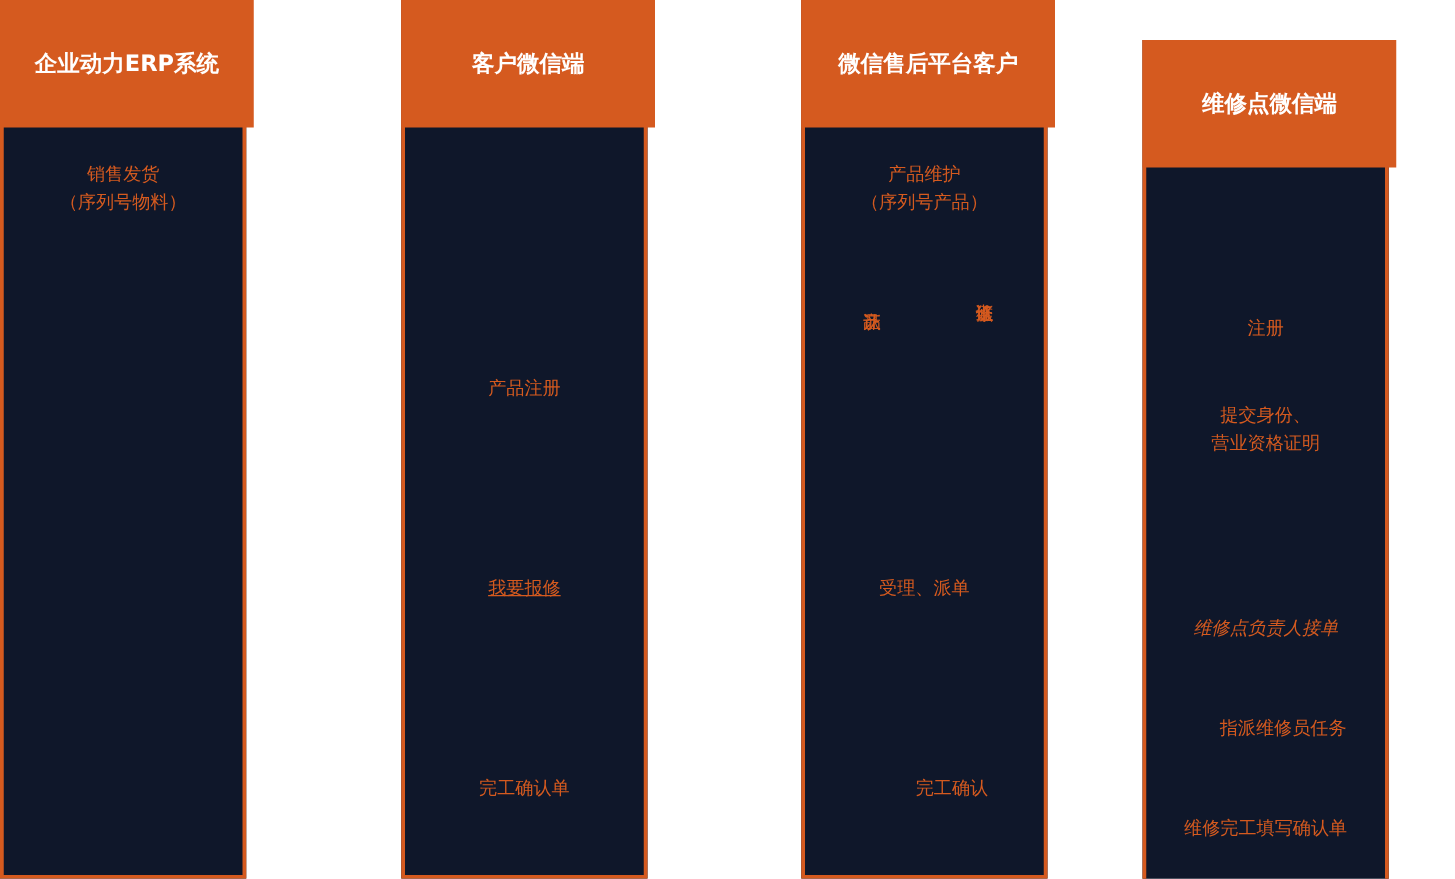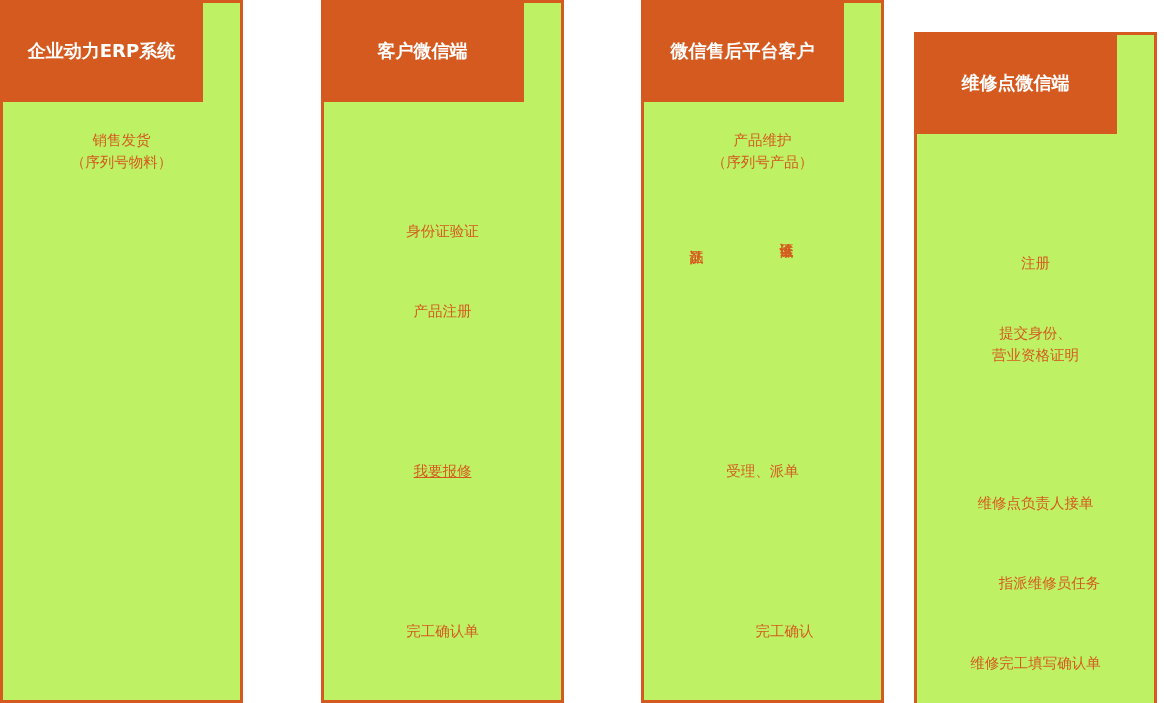"企业动力ERP系统" .lane { background: #bef264 -> #0f172a; width: 243px -> 197px }
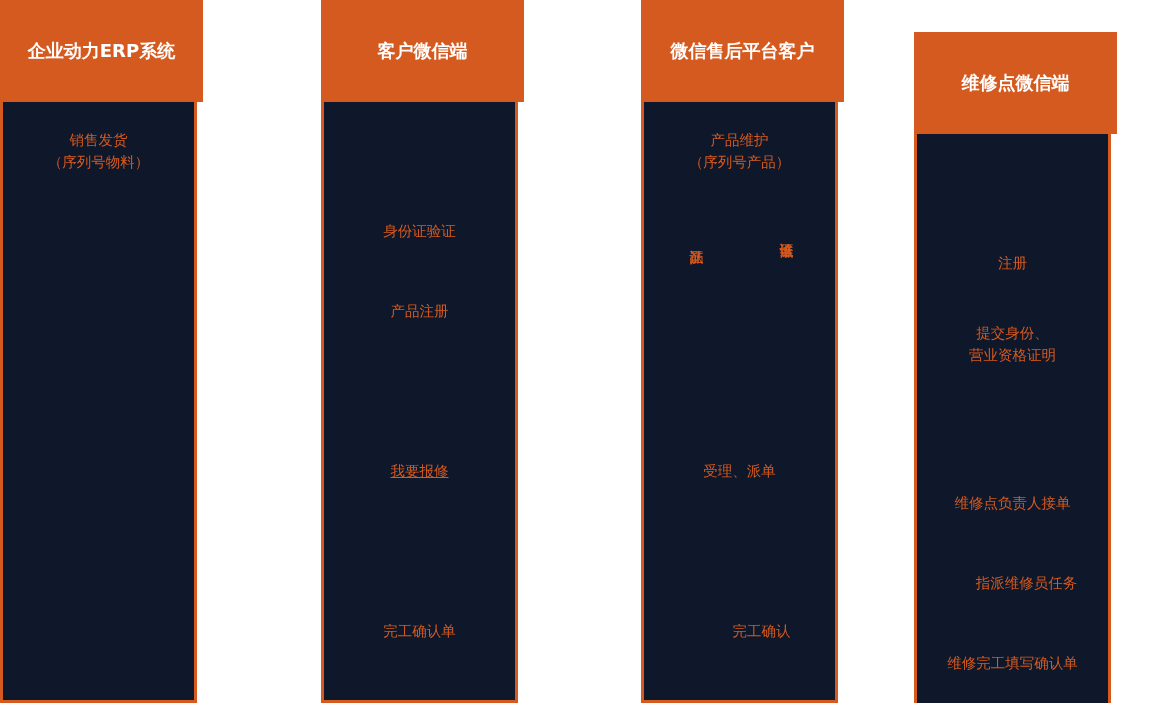"身份证验证" div.step { html: <div>身份证验证</div> -> none }
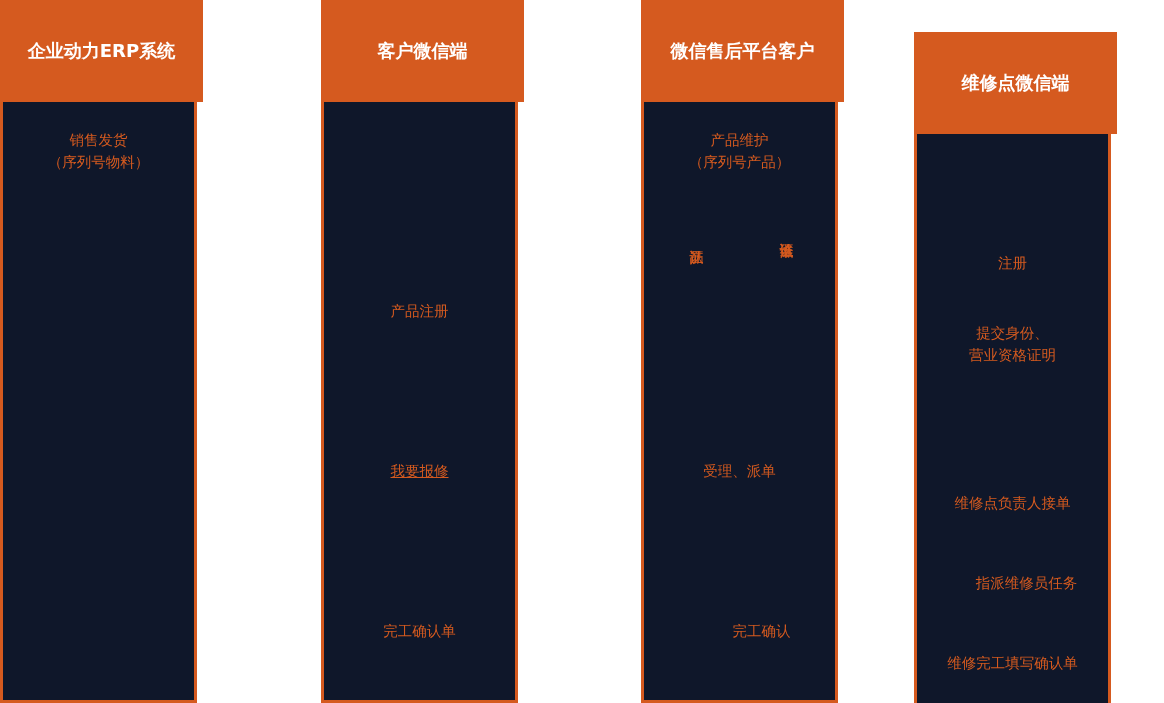"维修点负责人接单" div.step { font-style: none -> italic }
